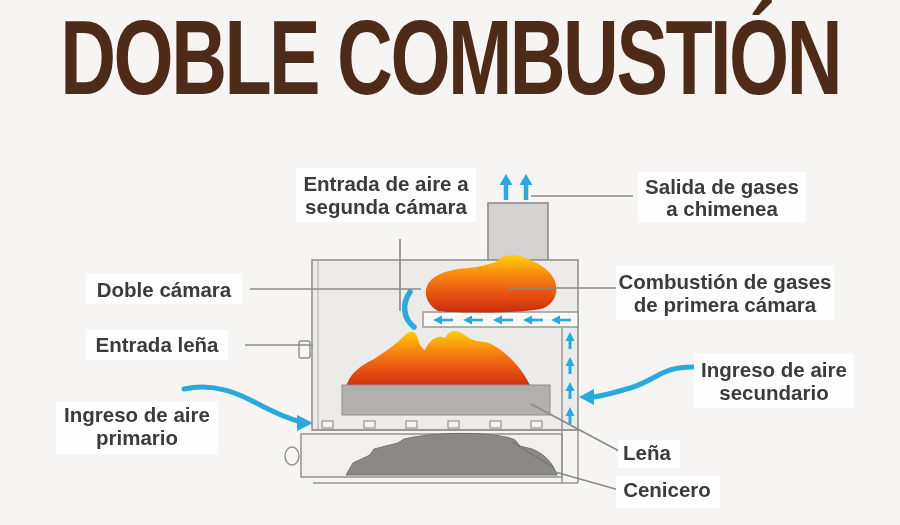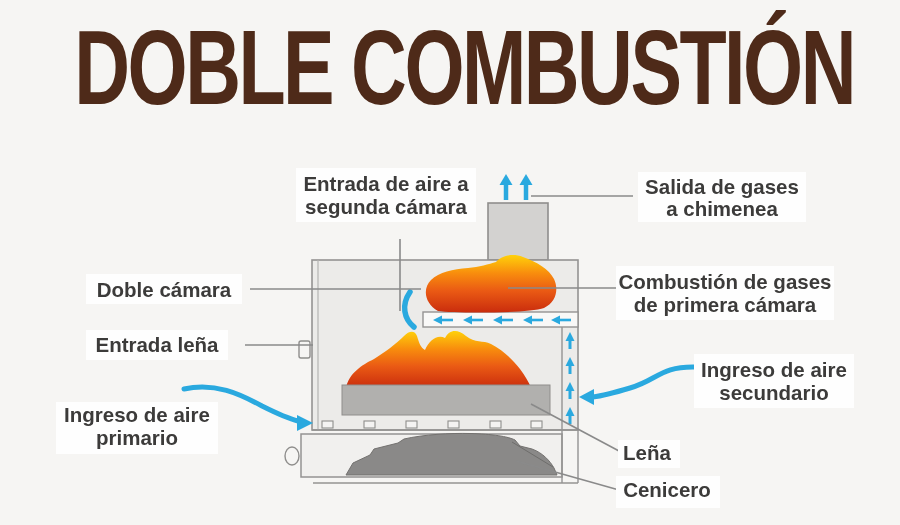"DOBLE COMBUSTIÓN" .title-wrap { justify-content: none -> center; top: 14px -> 4px }
